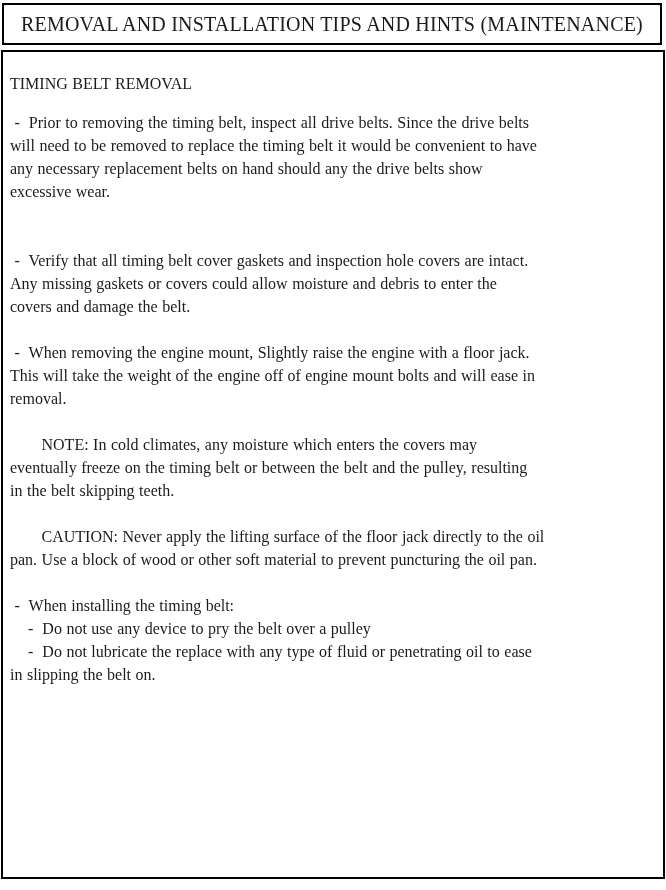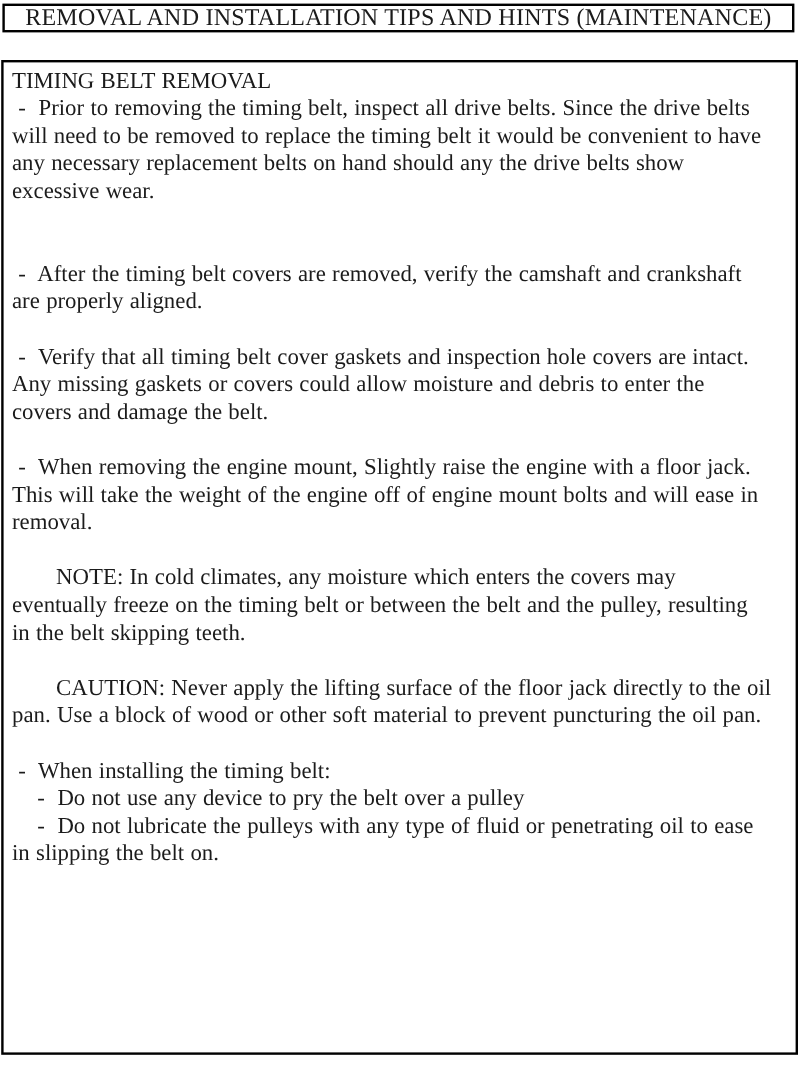"REMOVAL AND INSTALLATION TIPS AND" .title-box { height: 24px -> 42px }
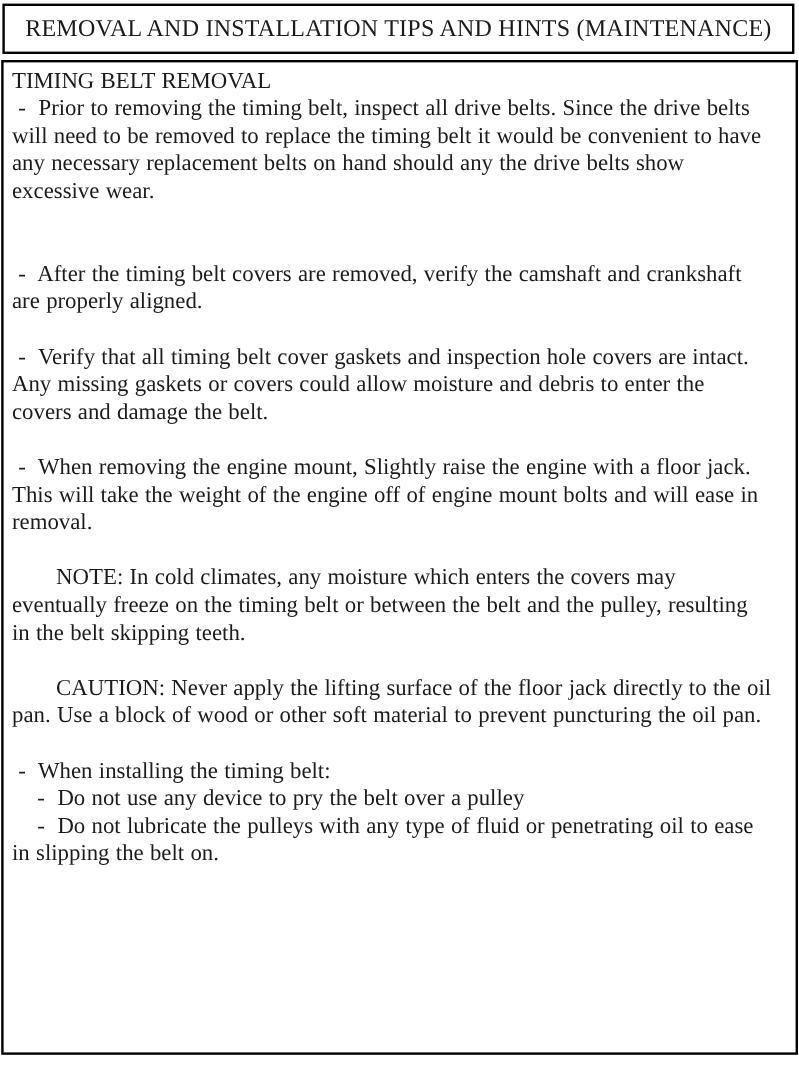"TIMING BELT REMOVAL" .content-box p { font-size: 19px -> 16px; margin: 0 0 23px 0 -> 16px 0 23px 0 }
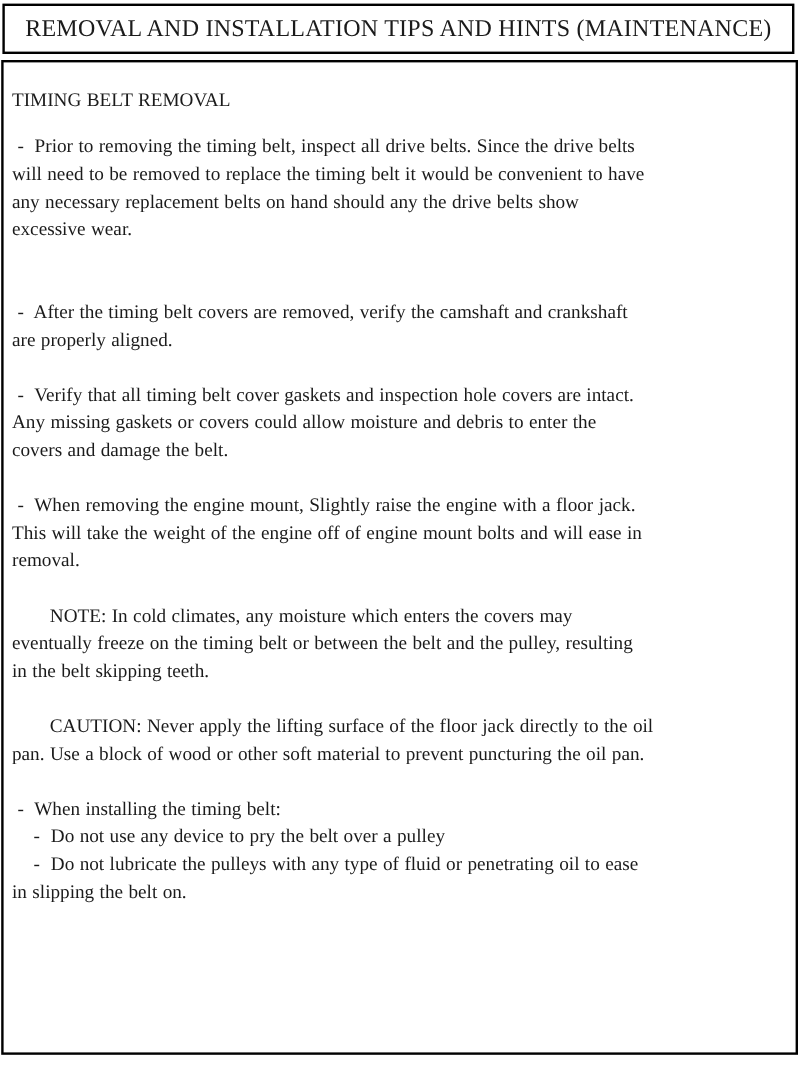"- After the timing belt" p { html: <p> - After the timing belt covers are removed, verify the camshaft and crankshaft are properly aligned.</p> -> none }
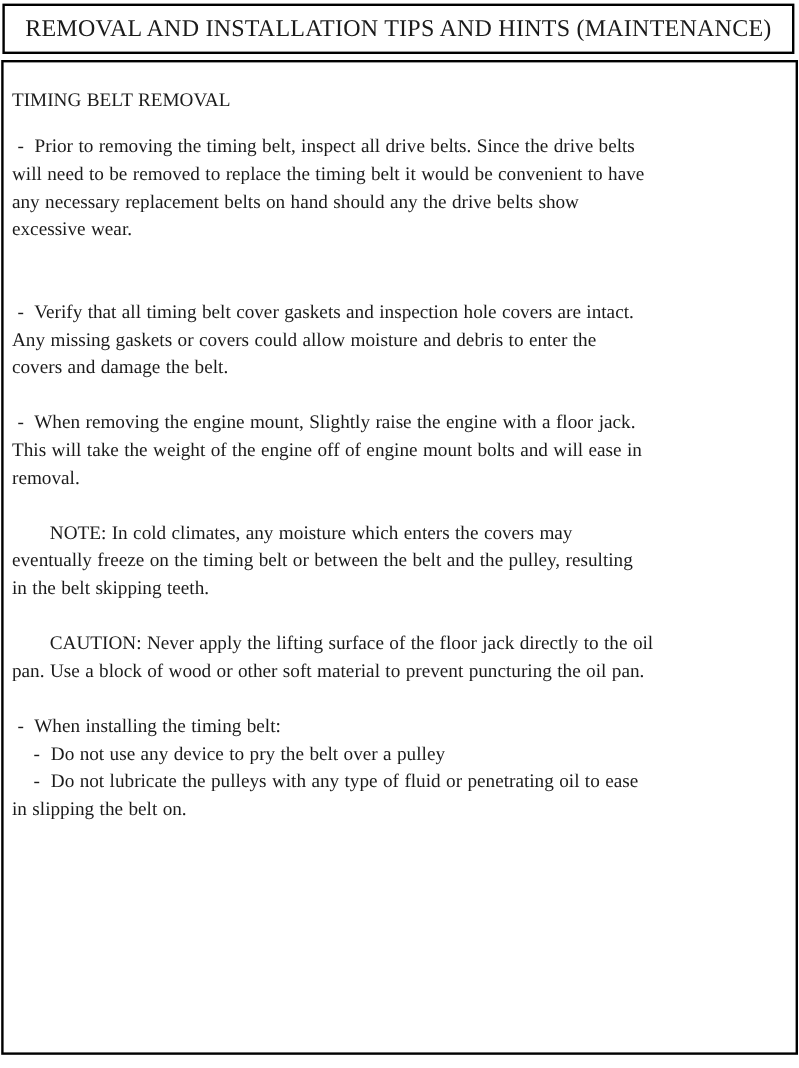"- When installing the timing" p.last { text: pulleys -> replace }
